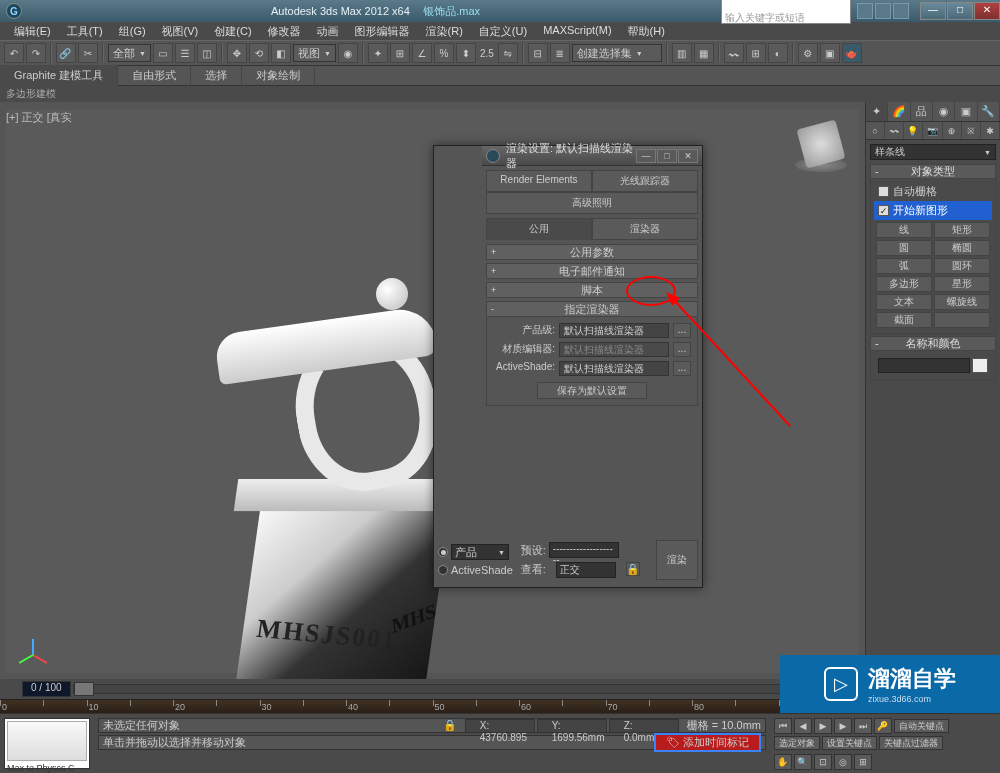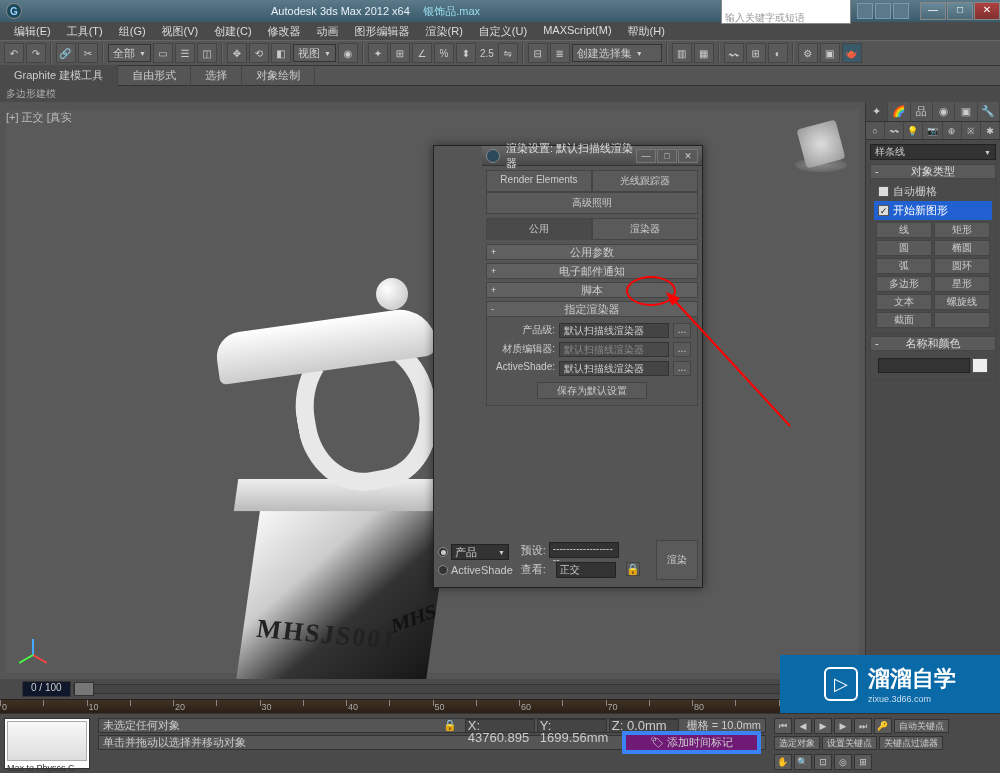"X: 43760.895" .status-mid .coords .c { font-size: 13px -> 10px; padding: 0 2px -> 0 14px }
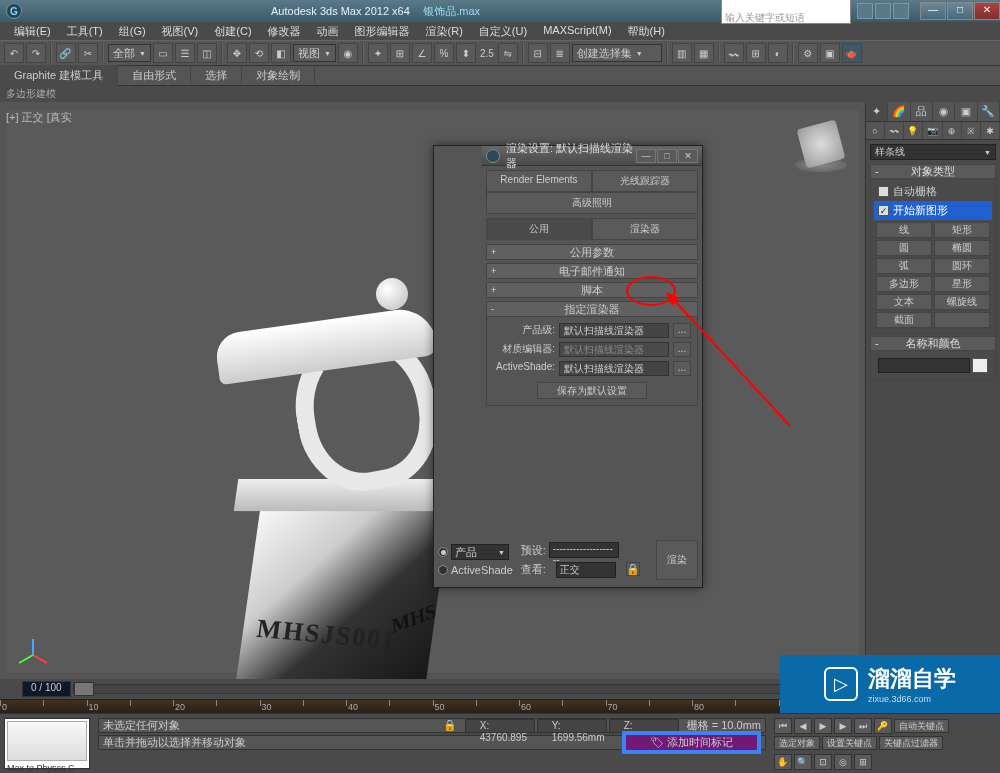"🏷 添加时间标记" span { background: #701a75 -> #b91c1c; border: 4px solid #3b82f6 -> 2px solid #3b82f6; padding: 0 24px -> 0 10px }
